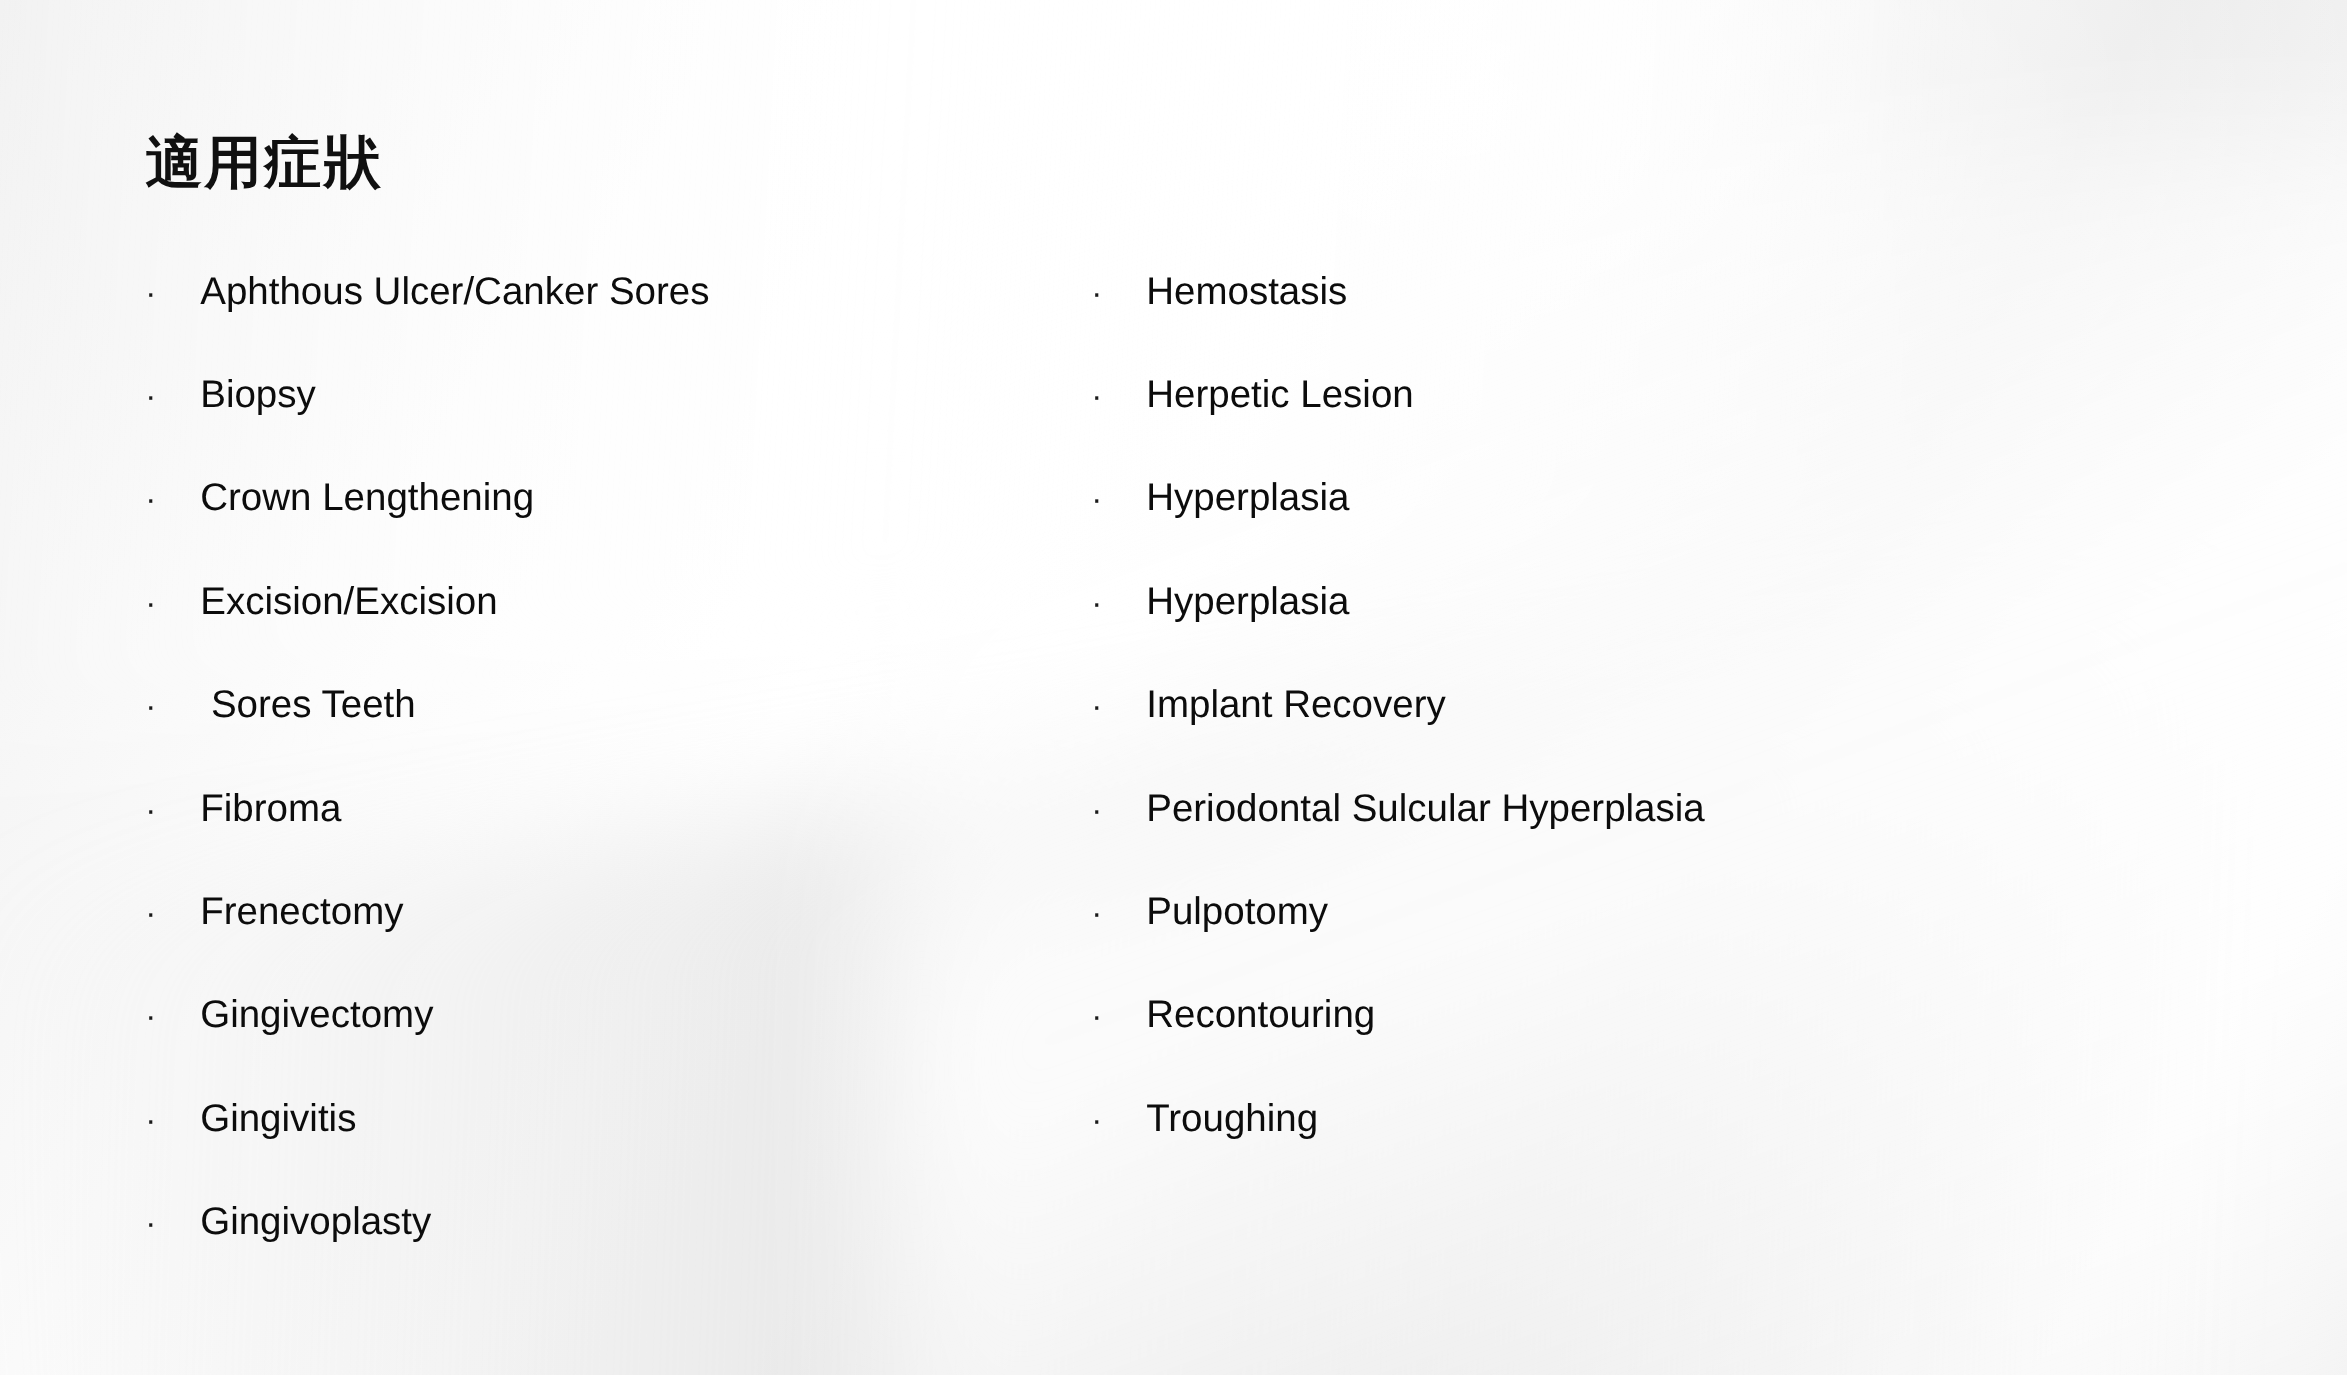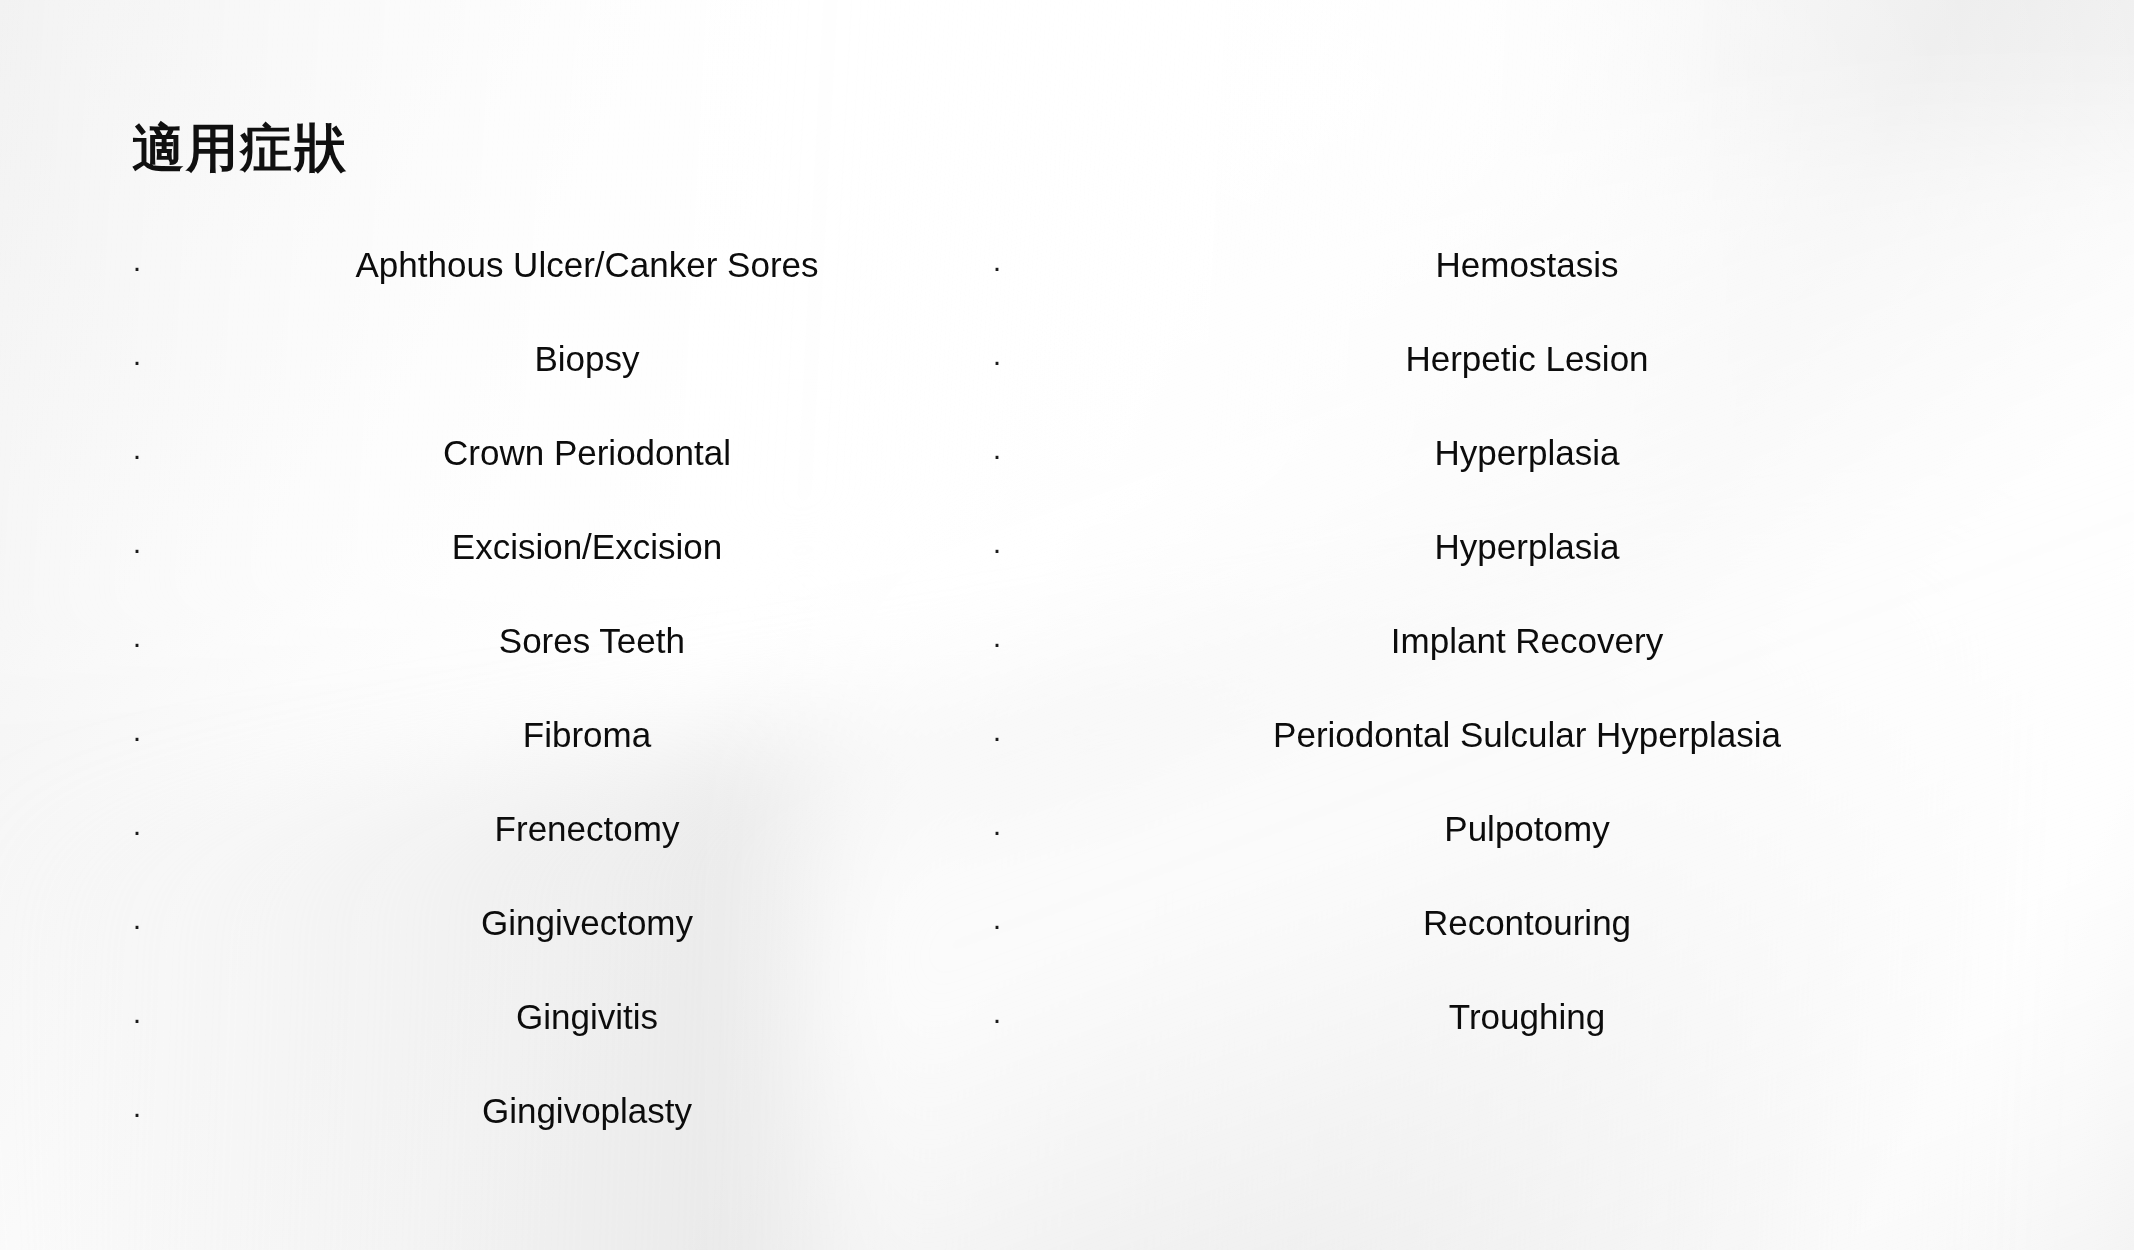"Aphthous Ulcer/Canker Sores" li.bullet-item .bullet-text { text-align: center -> none }
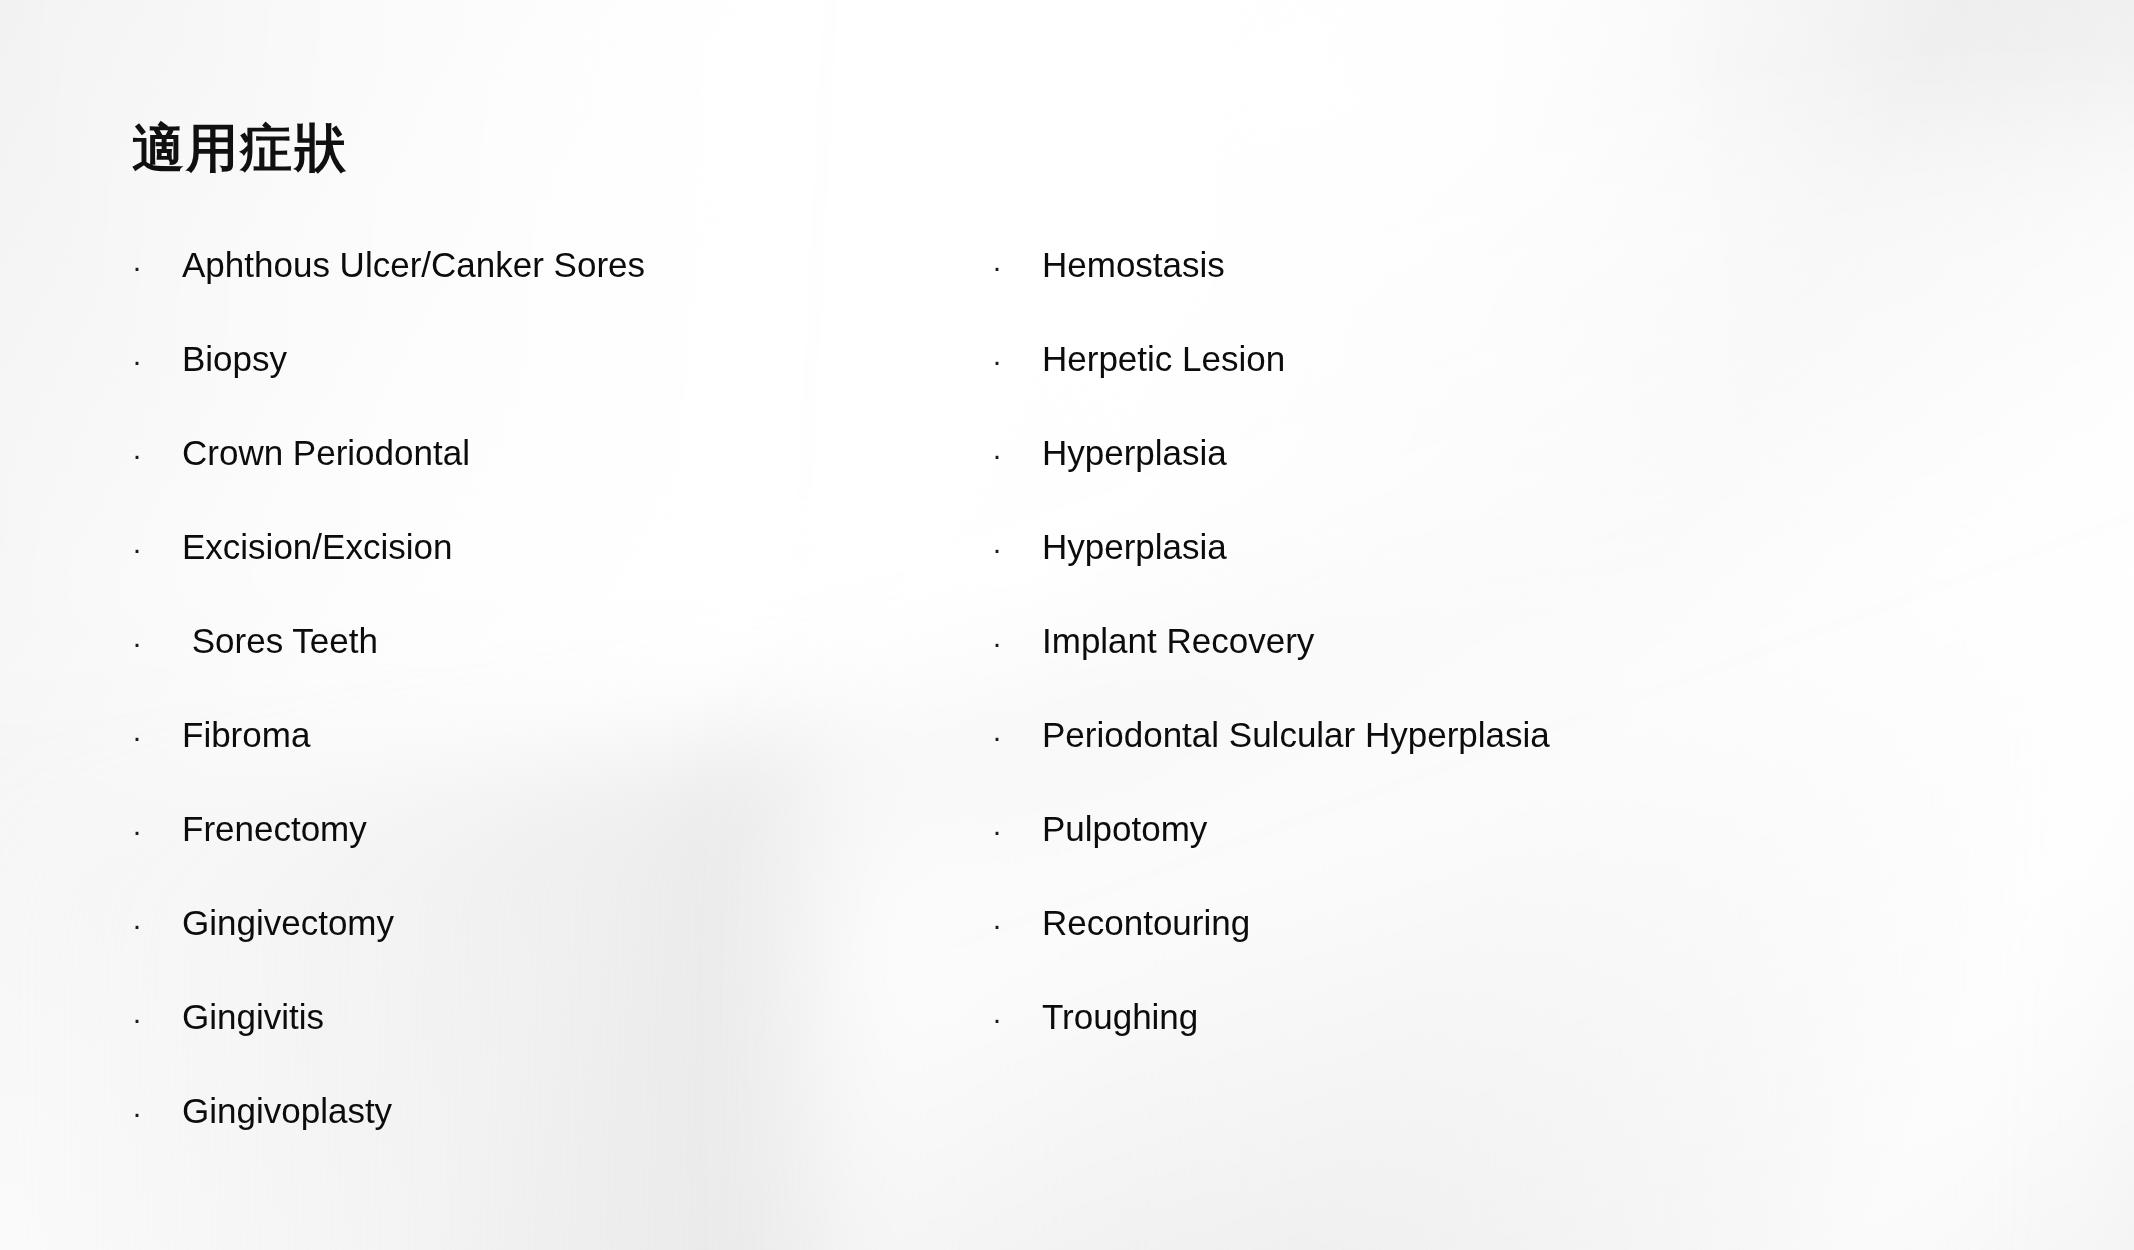"Crown Periodontal" span.bullet-text { text: Periodontal -> Lengthening }
